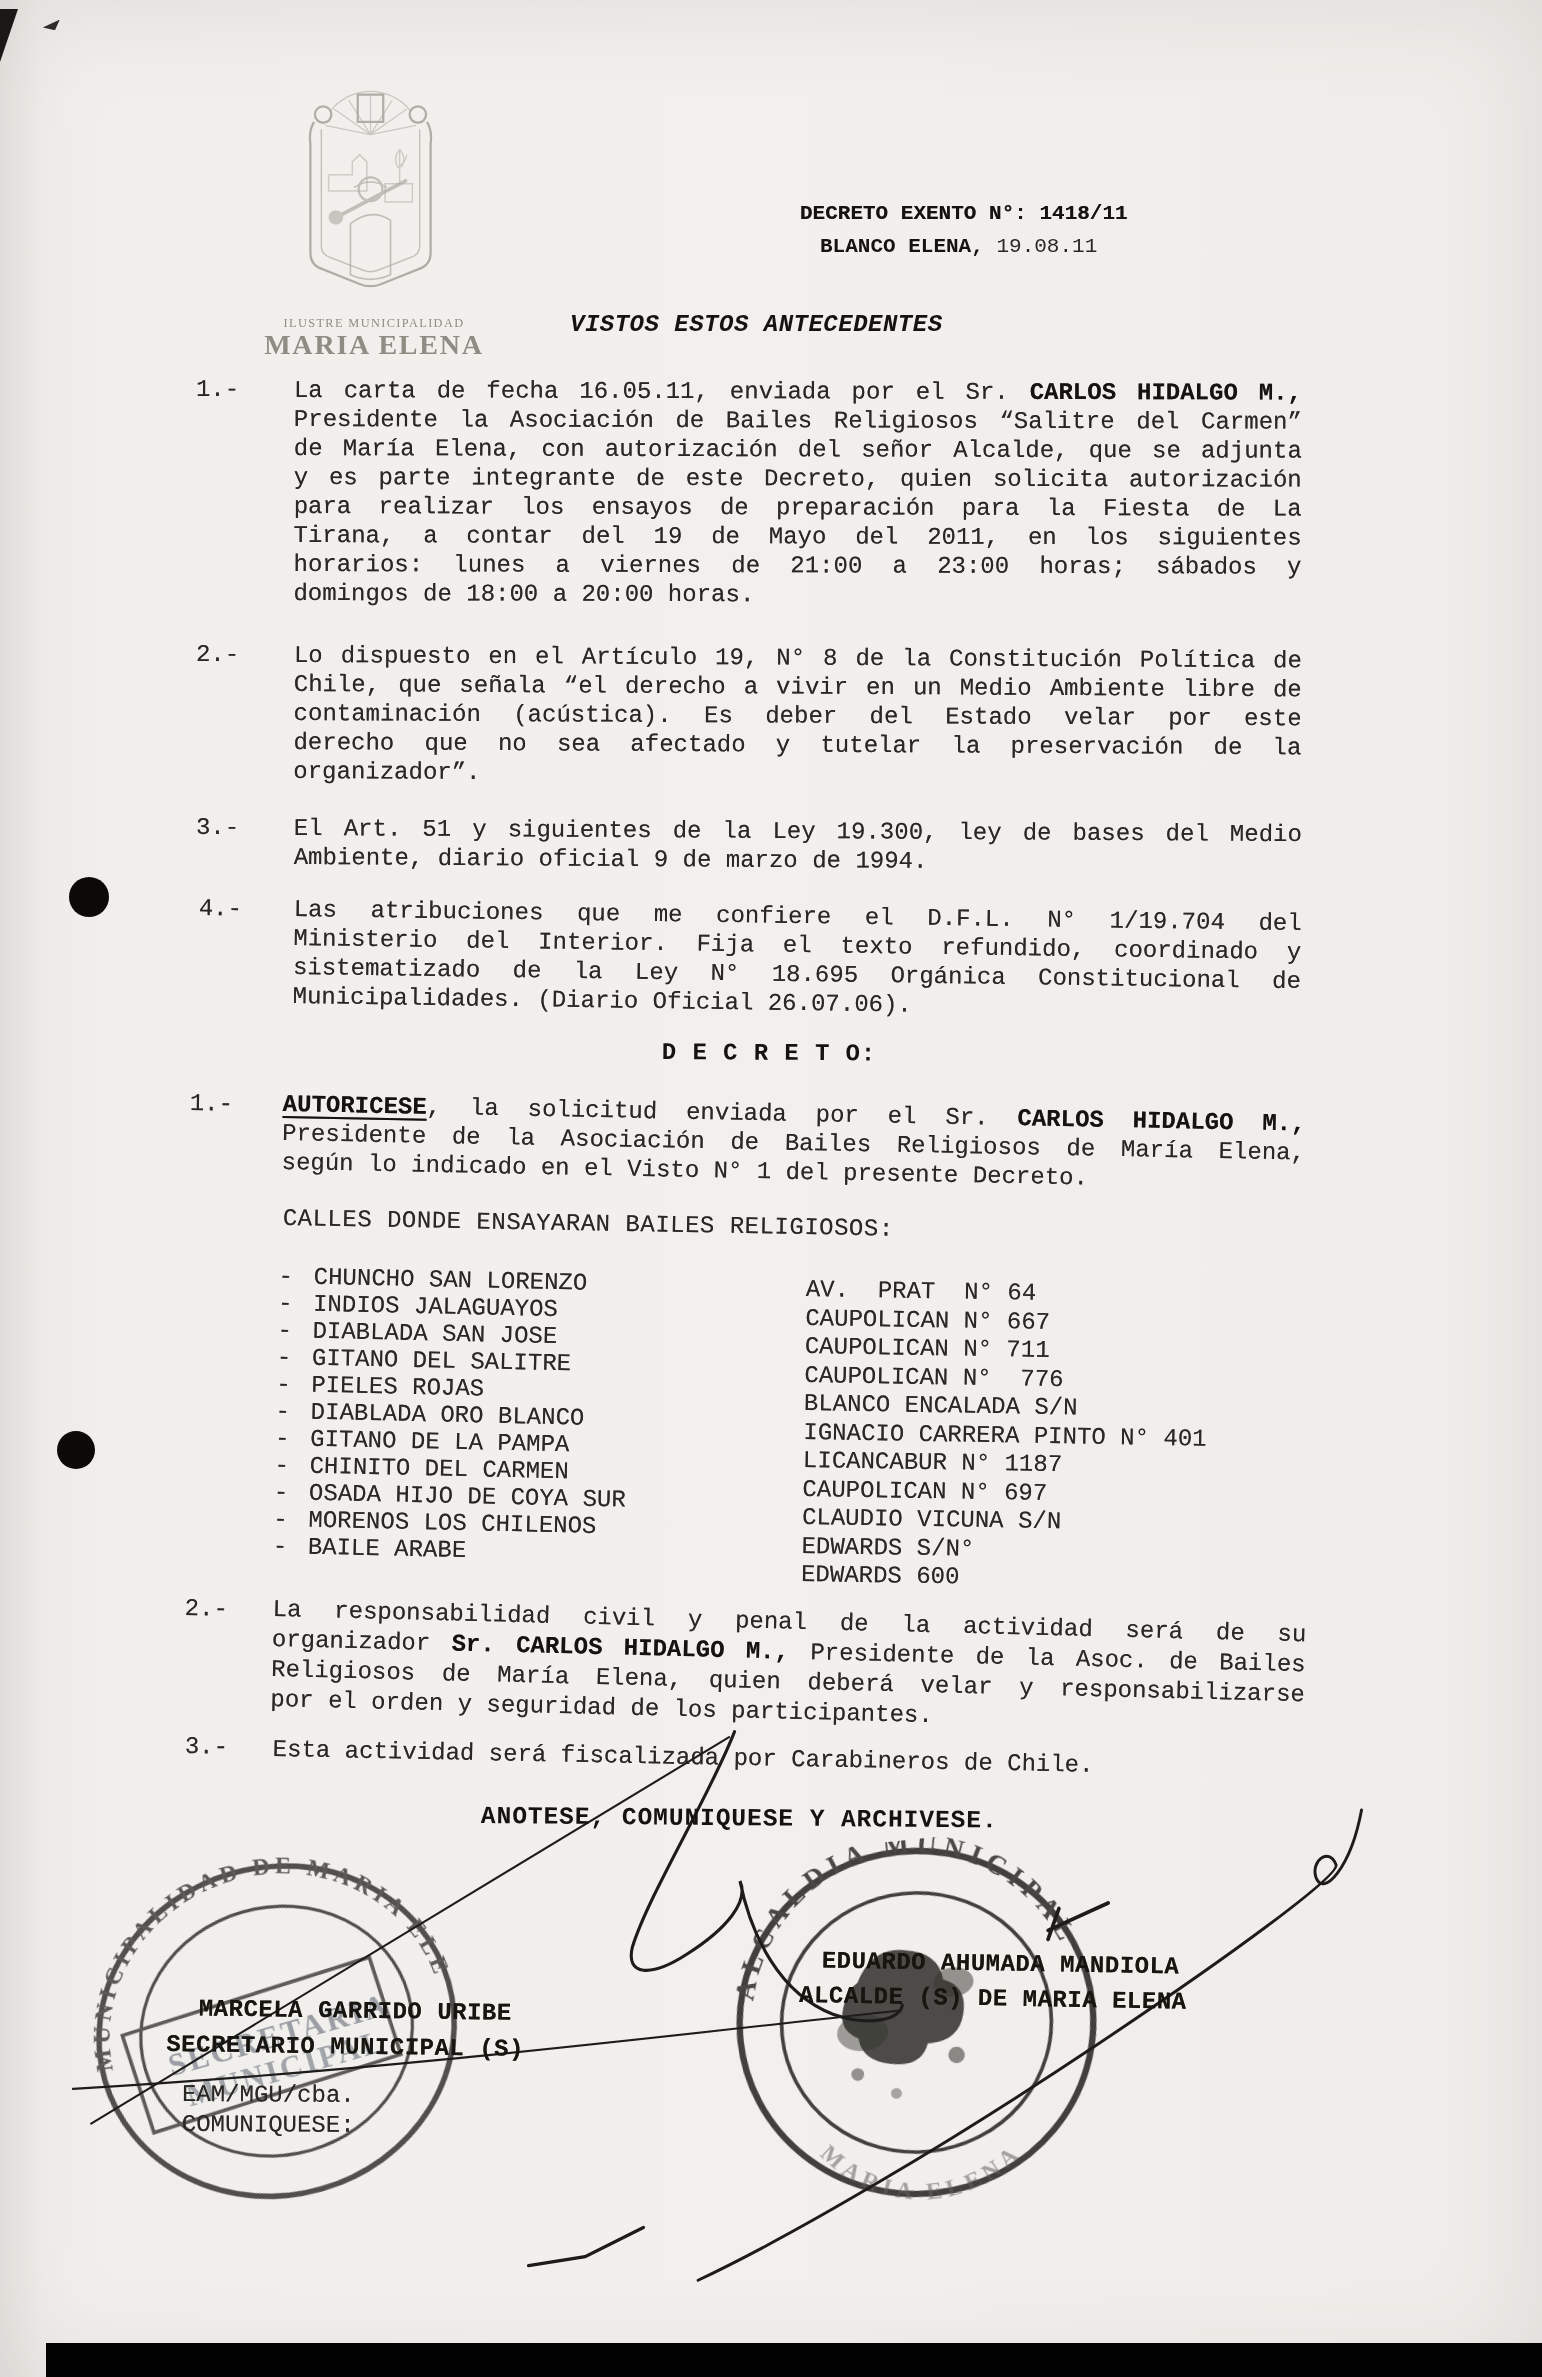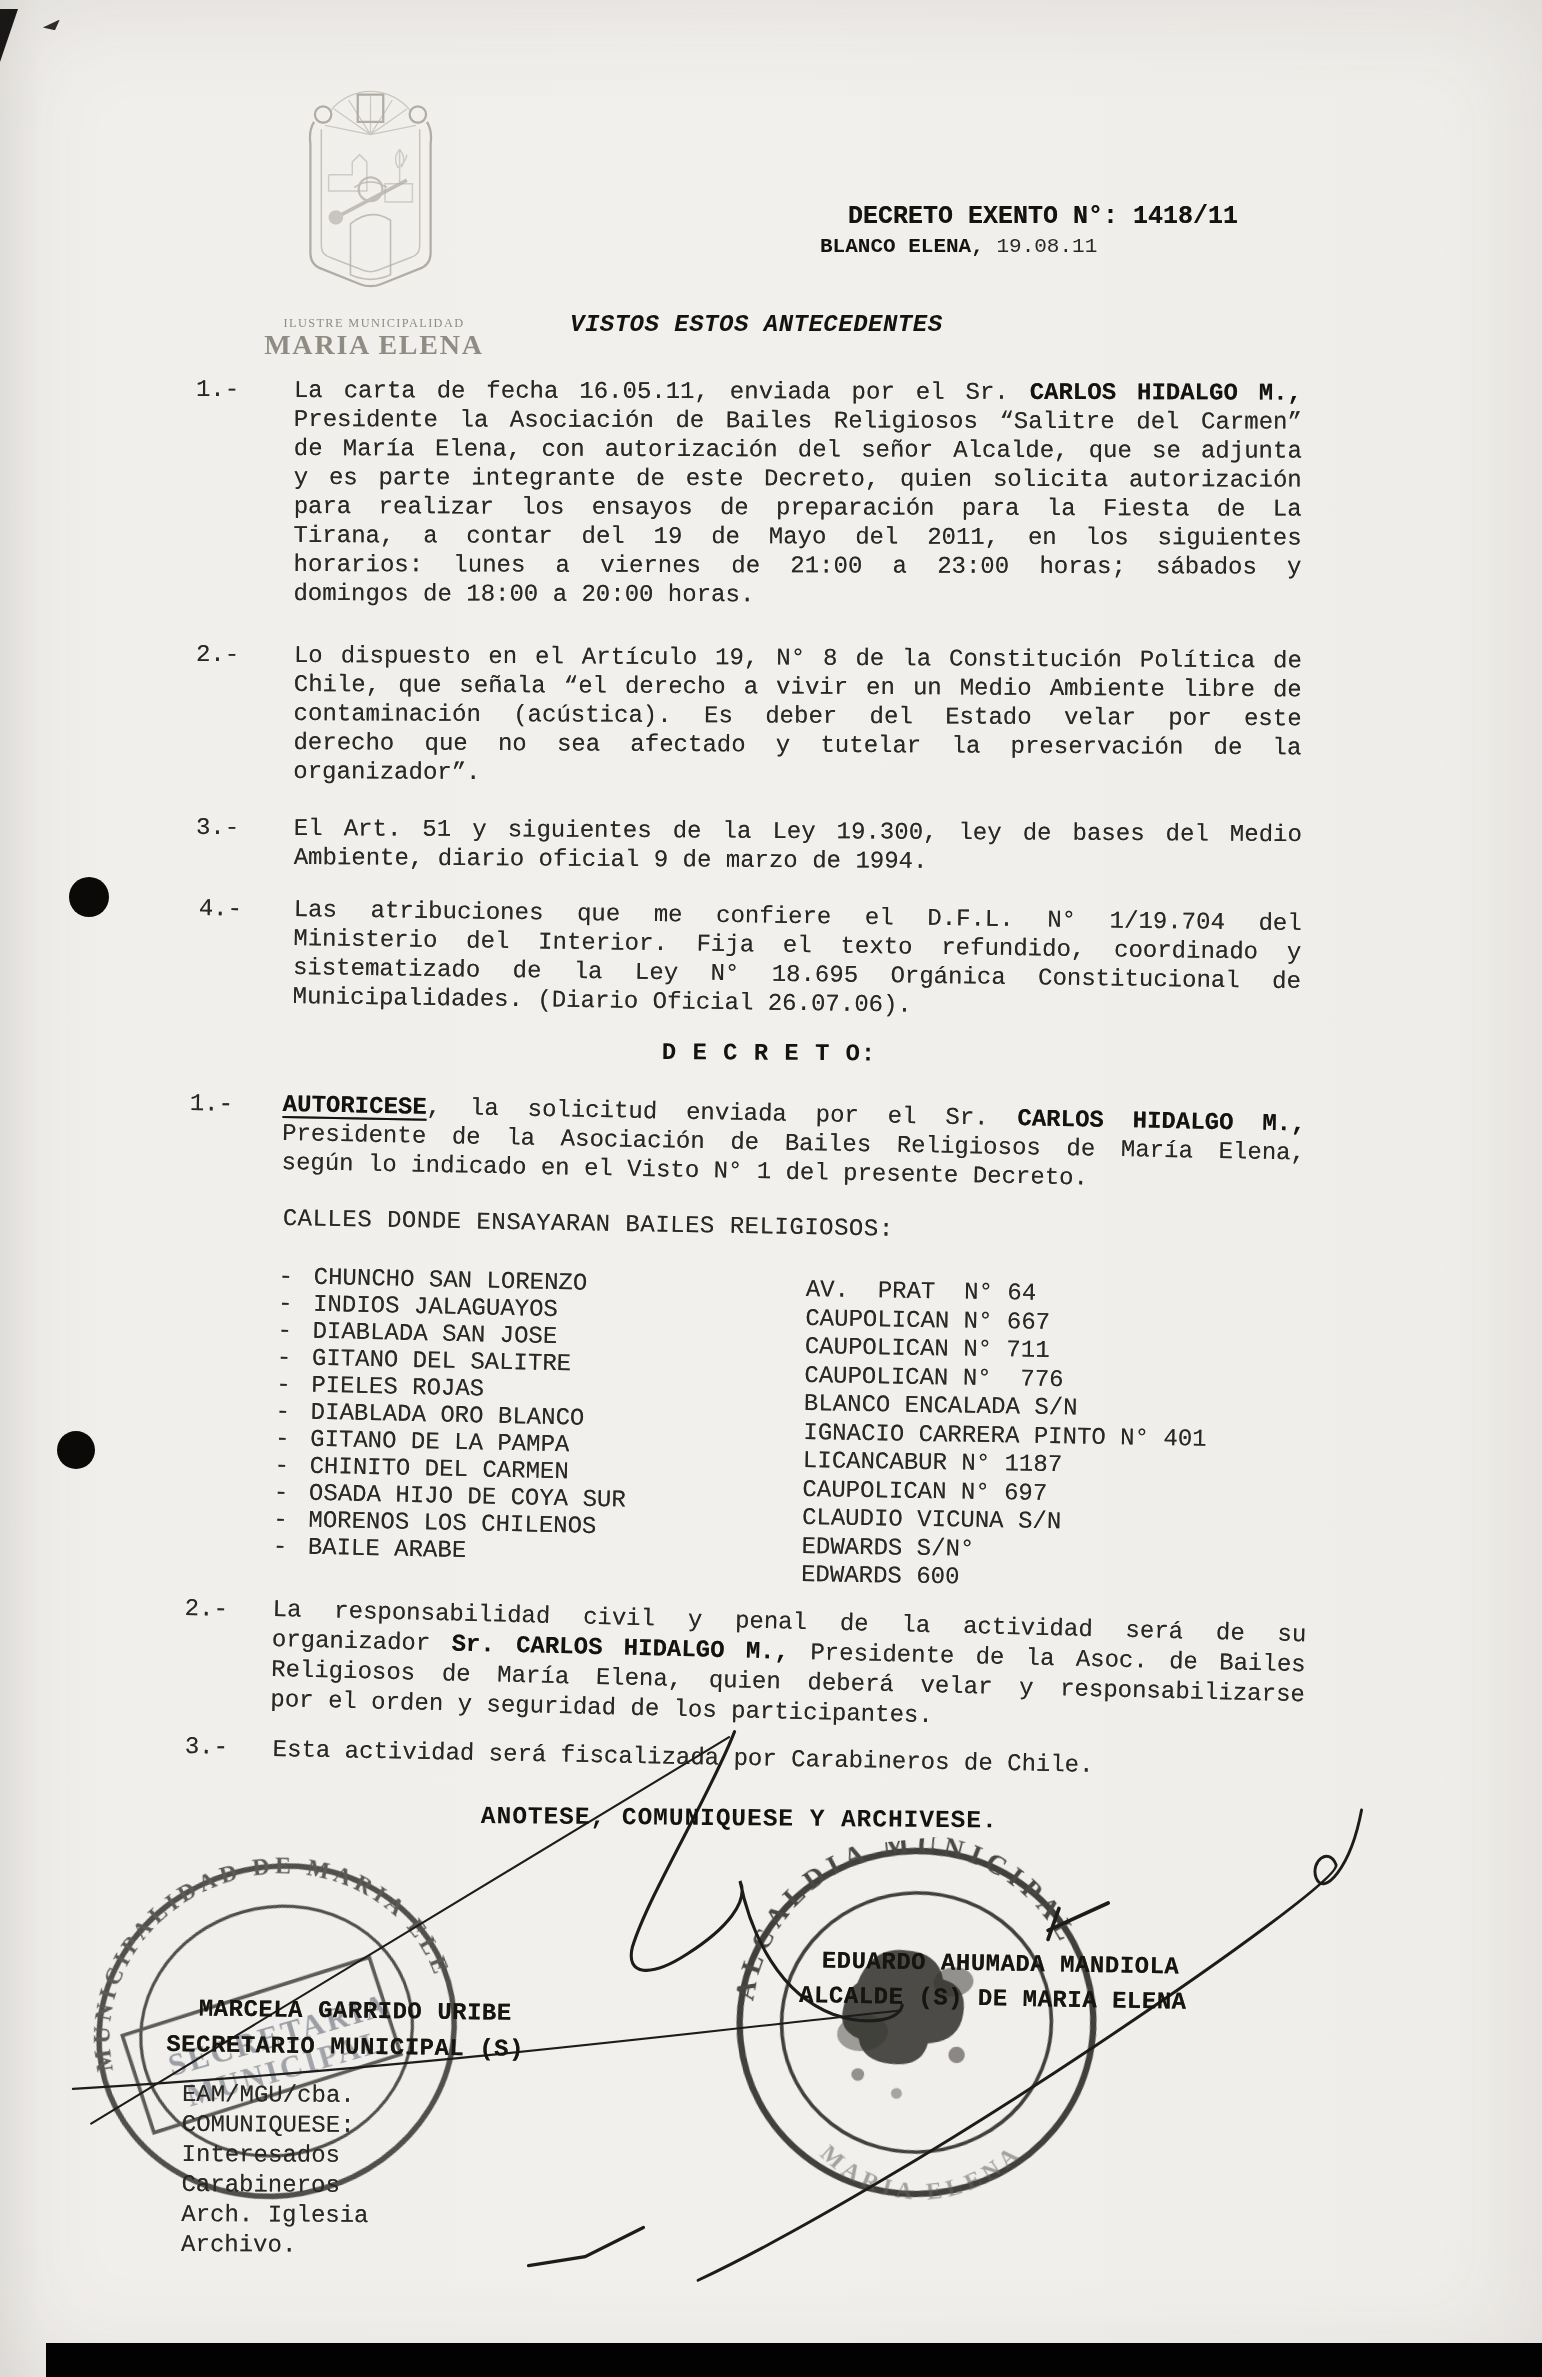"DECRETO EXENTO N°: 1418/11" div.abs { font-size: 25px -> 21px; left: 848px -> 800px }
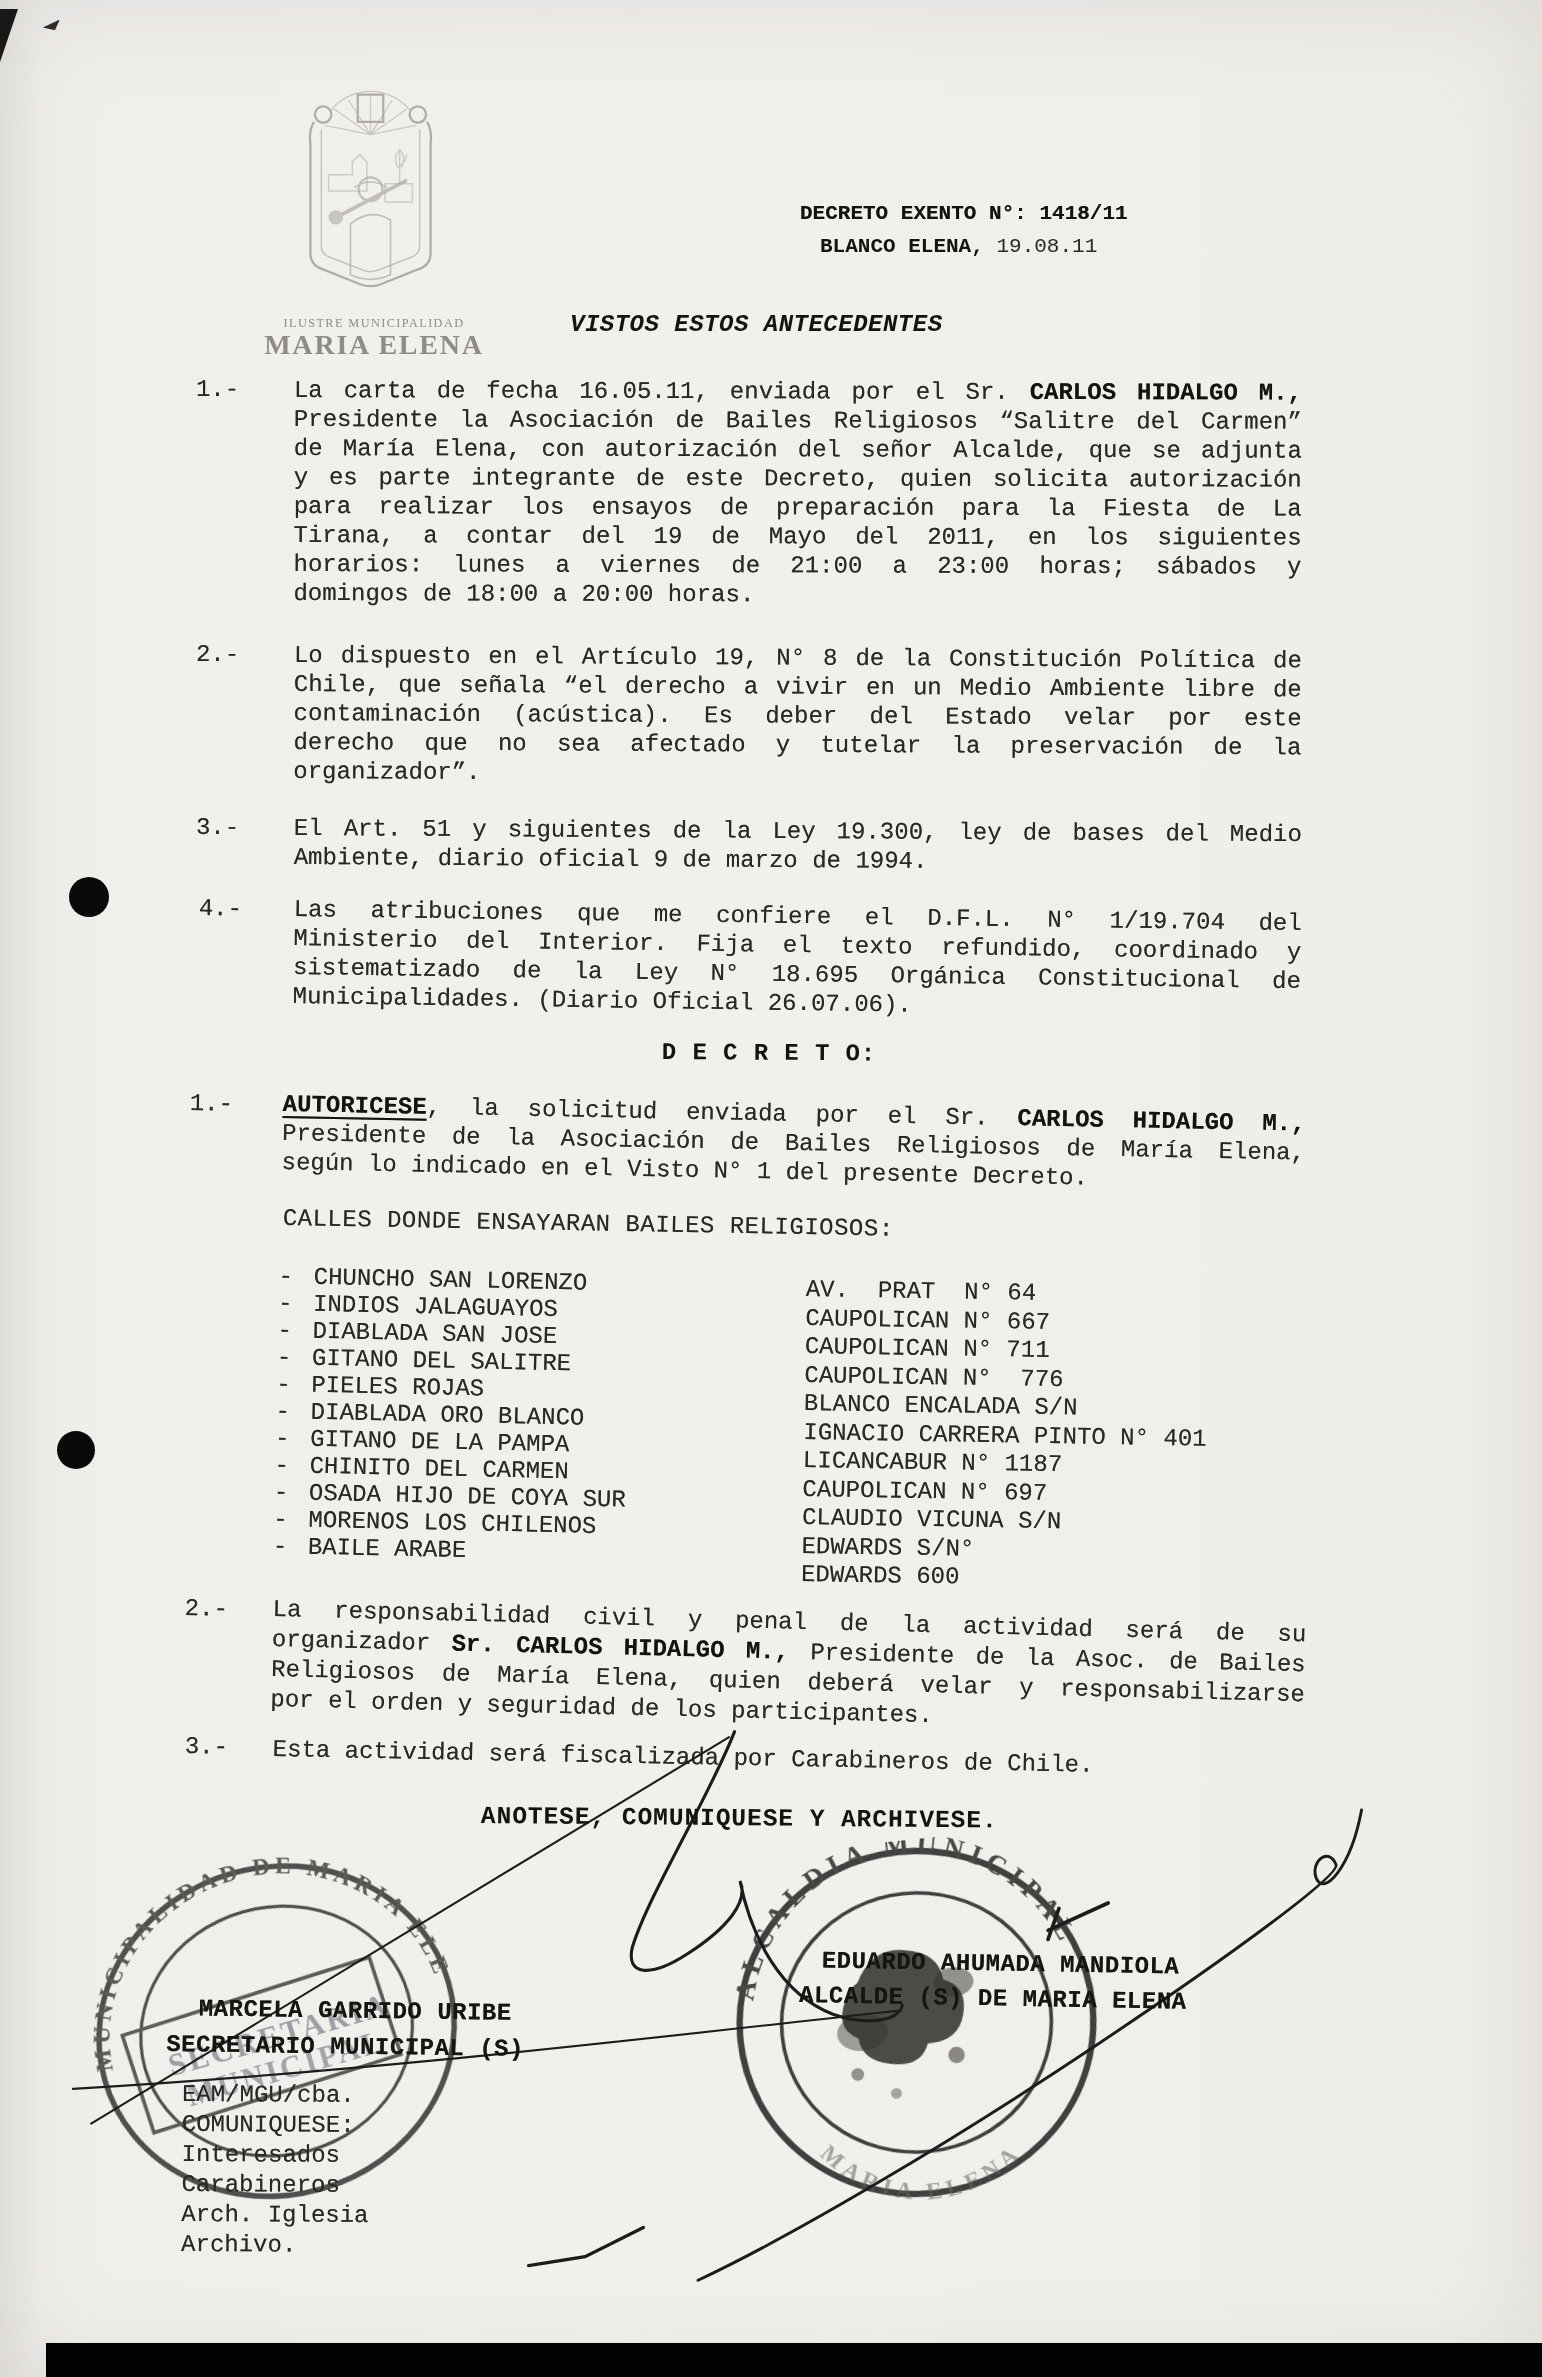"Interesados" div { html: <div> <div><span>Interesados</span></div> <div><span>Carabineros</span></div> <div><span>Arch. Iglesia</span></div> <div><span>Archivo.</span></div> </div> -> none }
